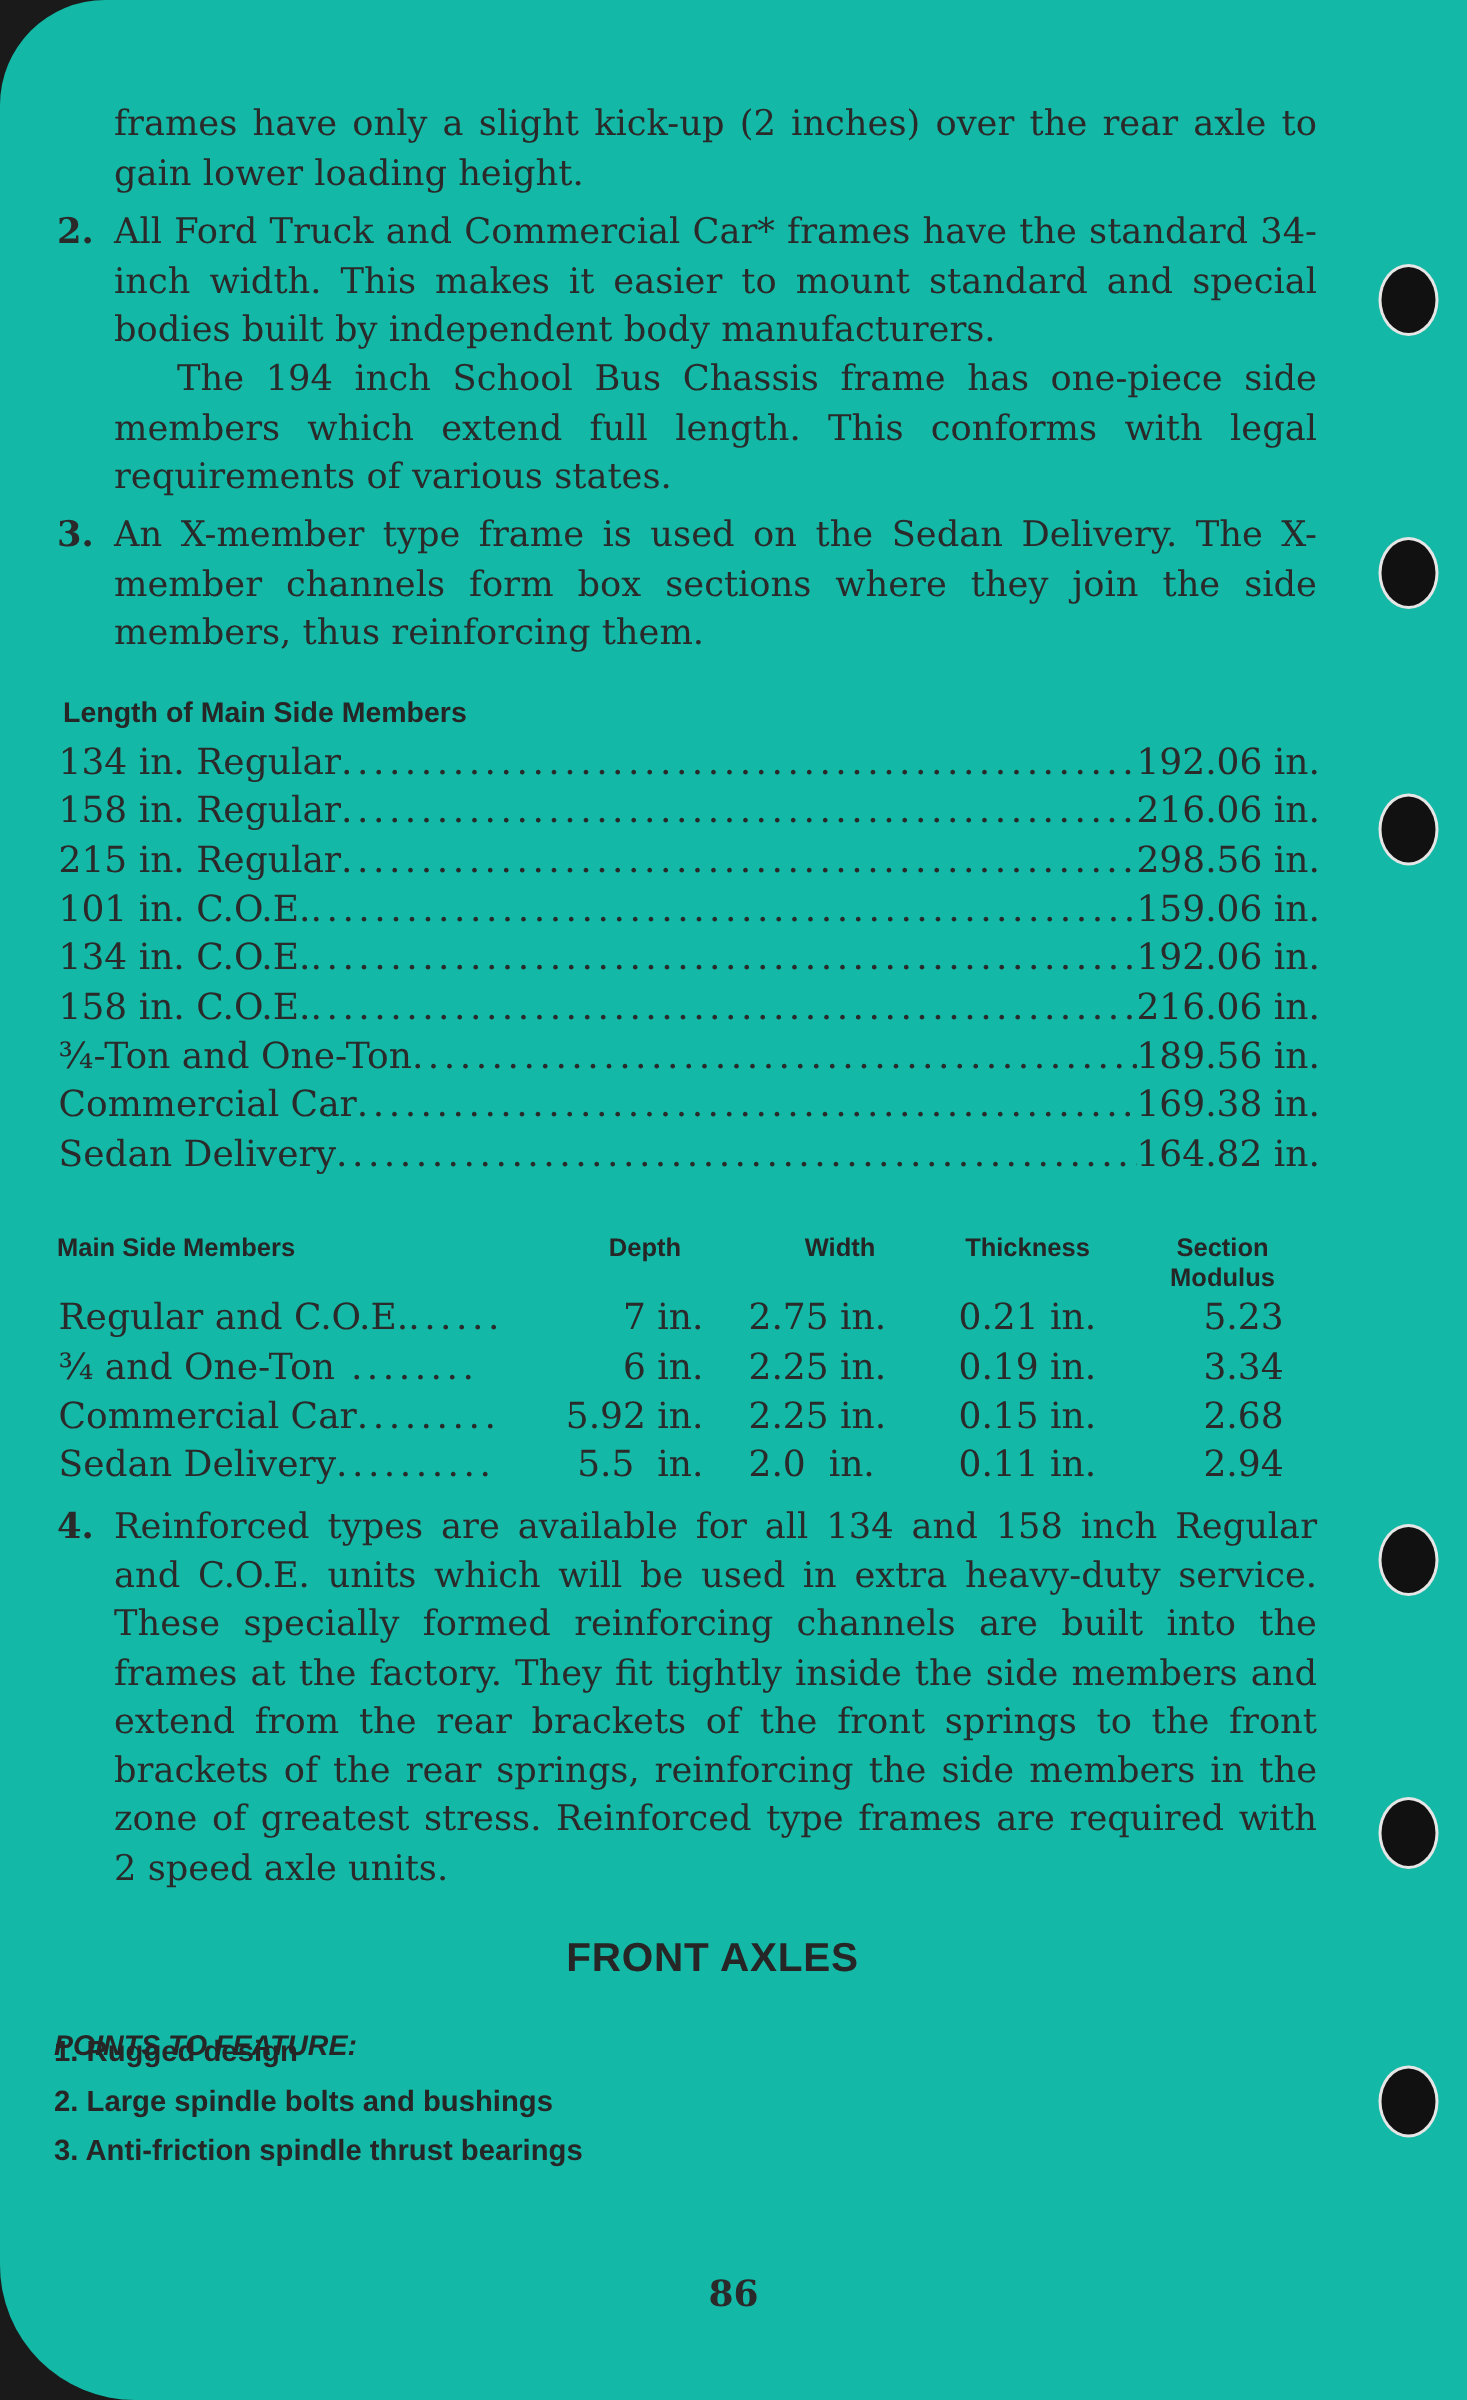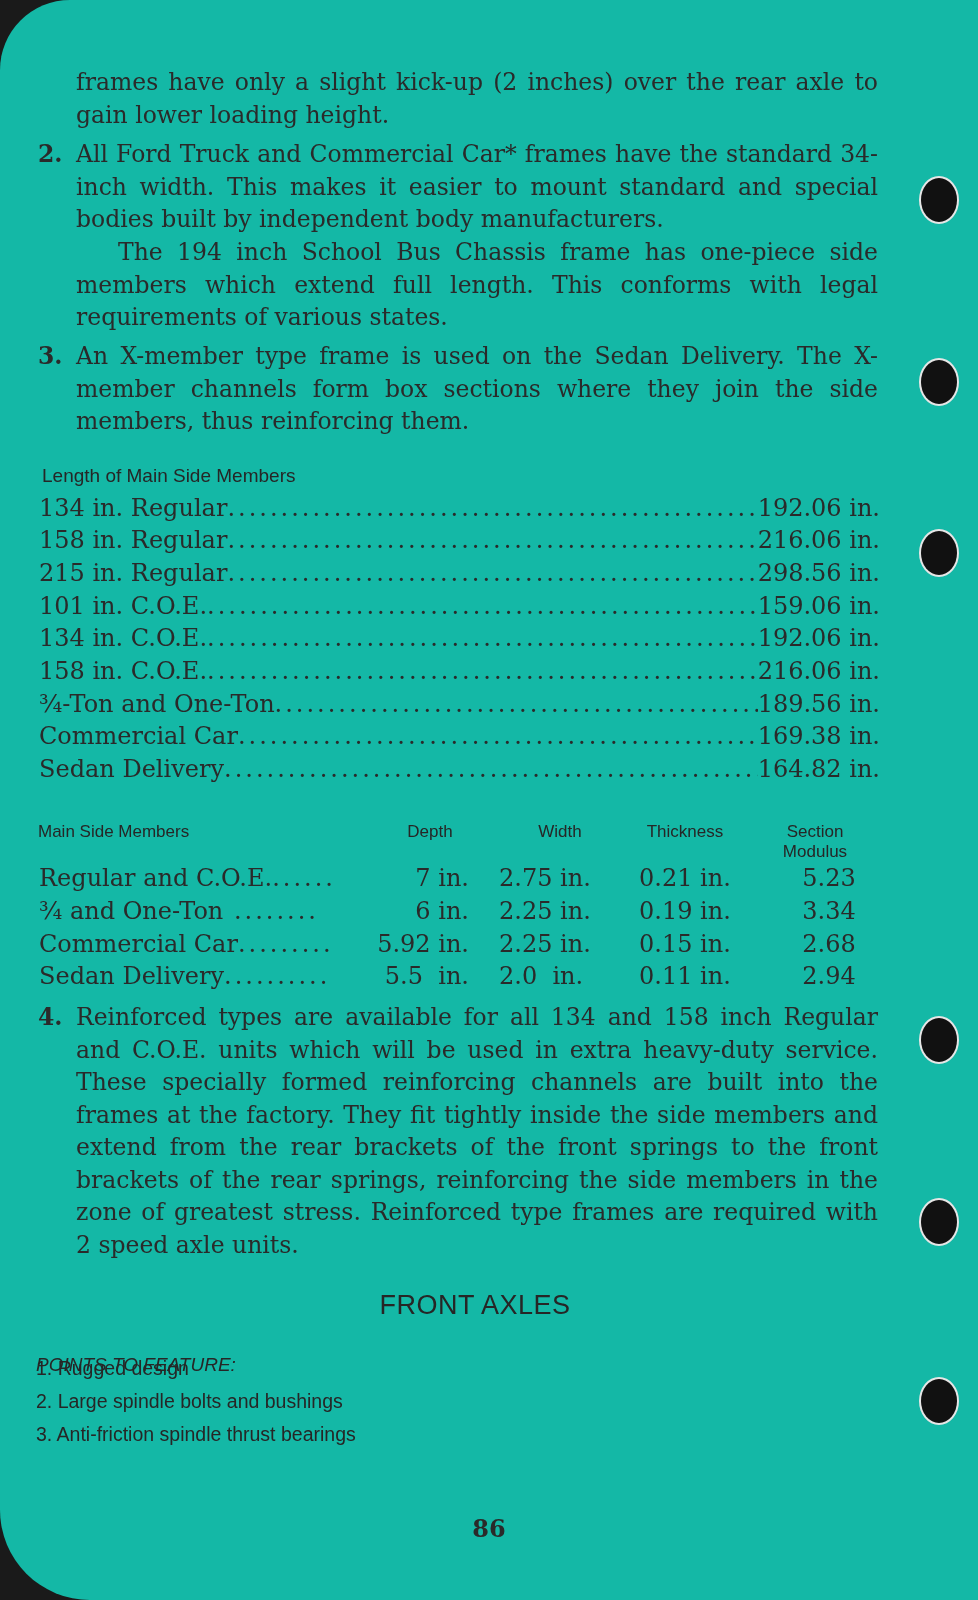"Length of Main Side Members" .sans { font-weight: normal -> bold }
